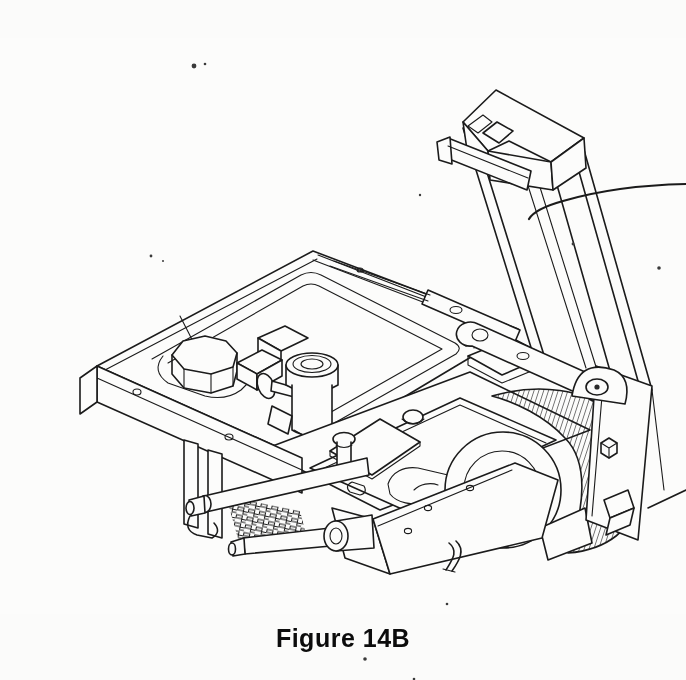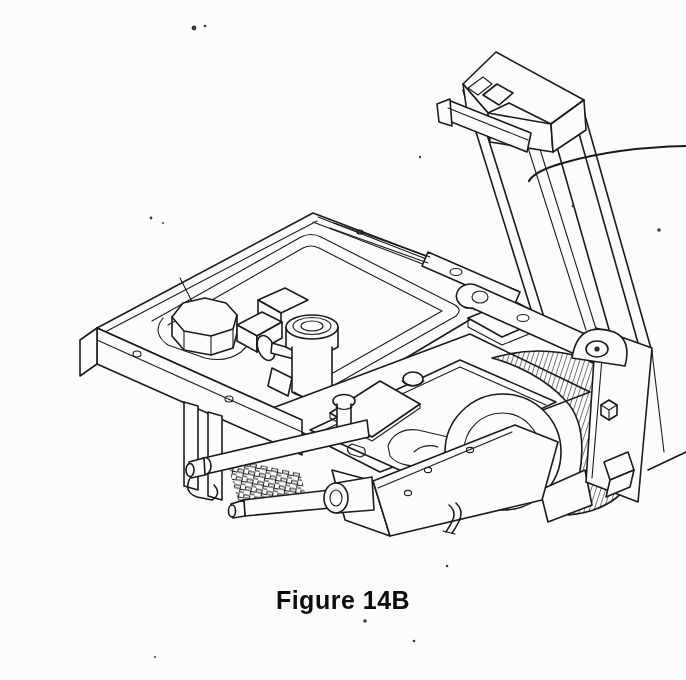"Figure 14B" .page { margin-top: none -> 38px }
